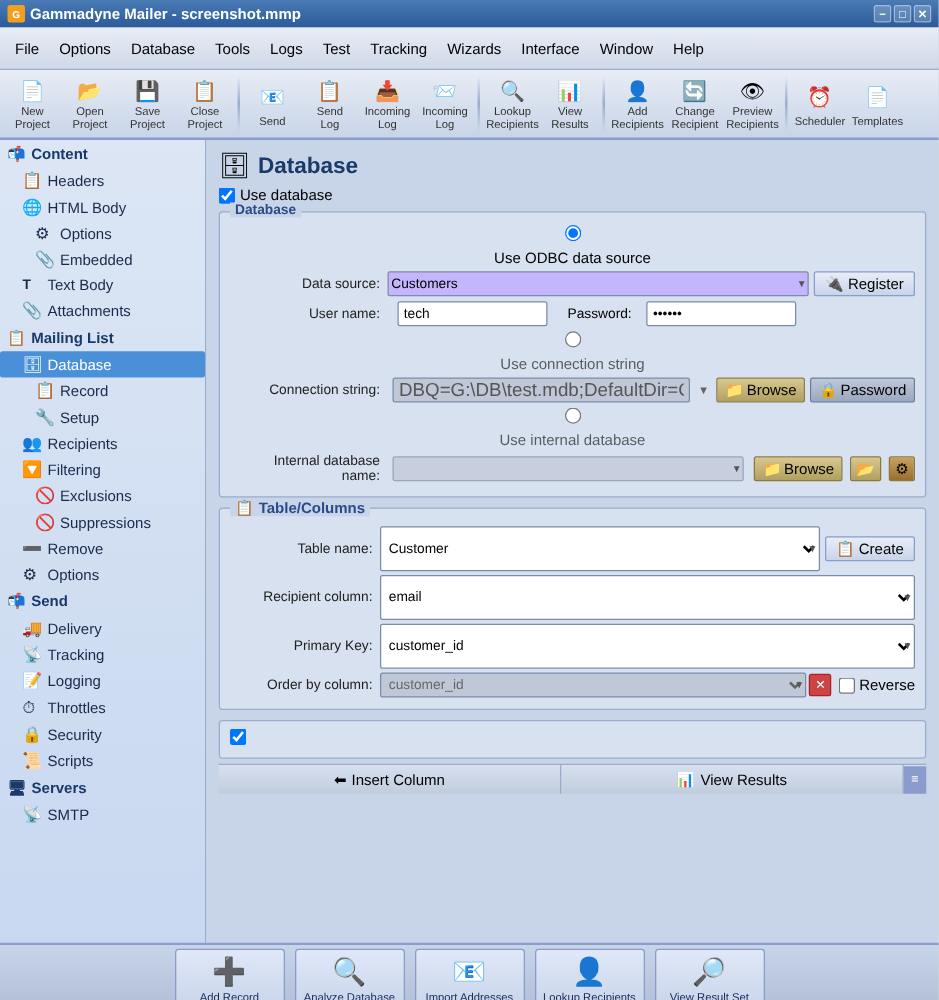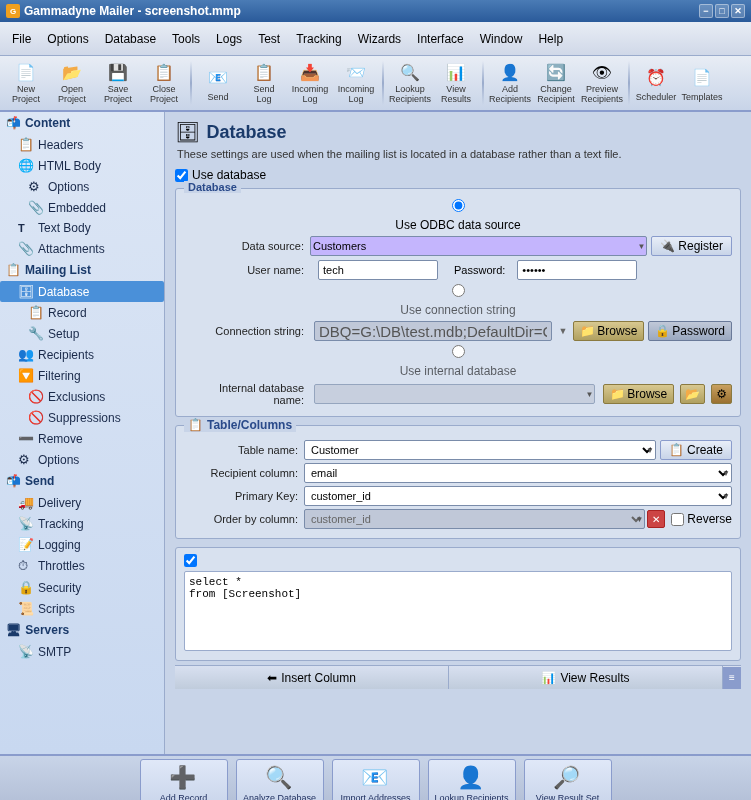"These settings are used when" div.db-desc { html: <div>These settings are used when the mailing list is located in a database rather than a text file.</div> -> none }
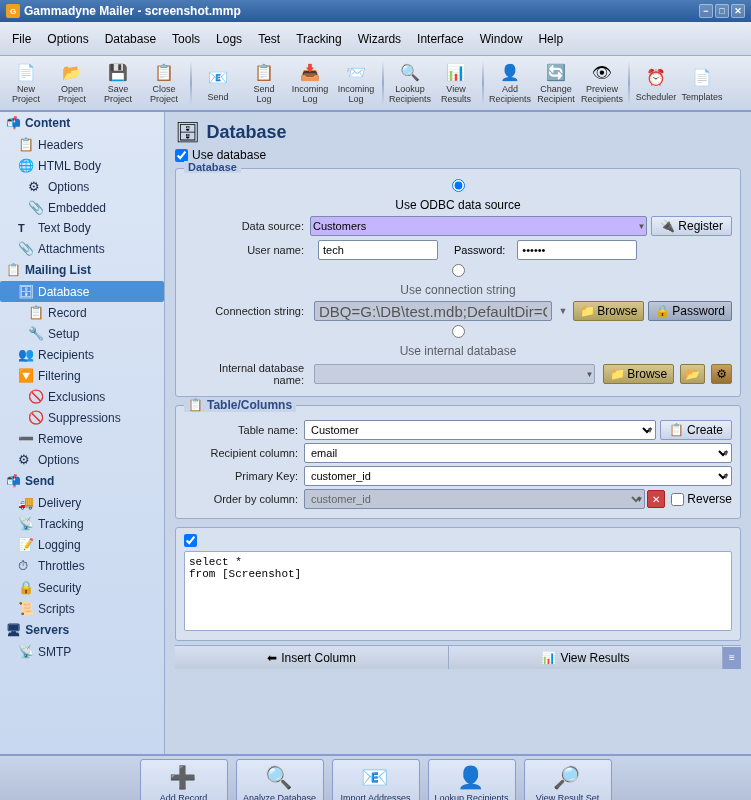"Customer" .table-select { height: 20px -> 36px }
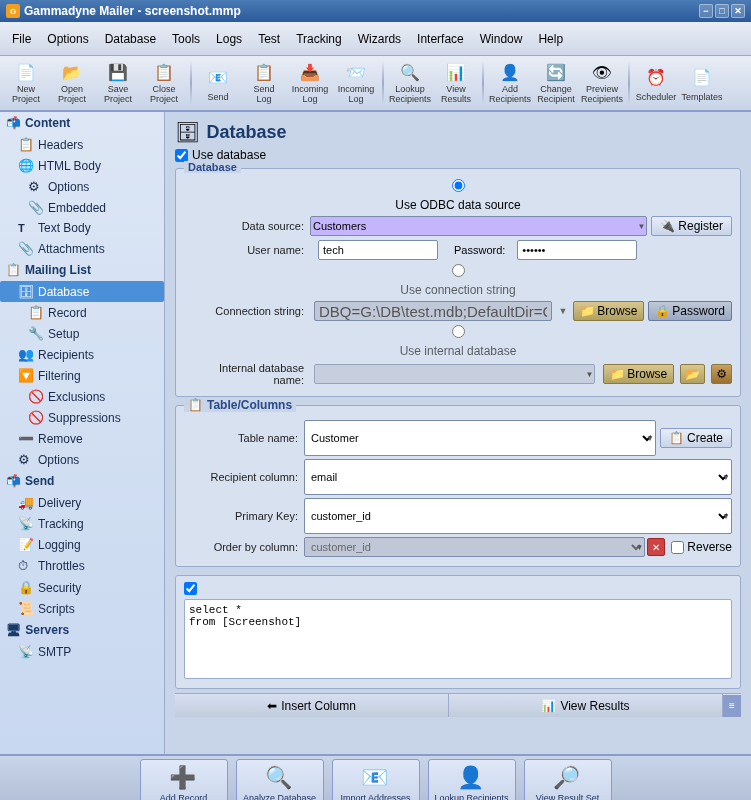"select *" textarea.sql-textarea { html: <textarea>select * from [Screenshot]</textarea> -> none }
